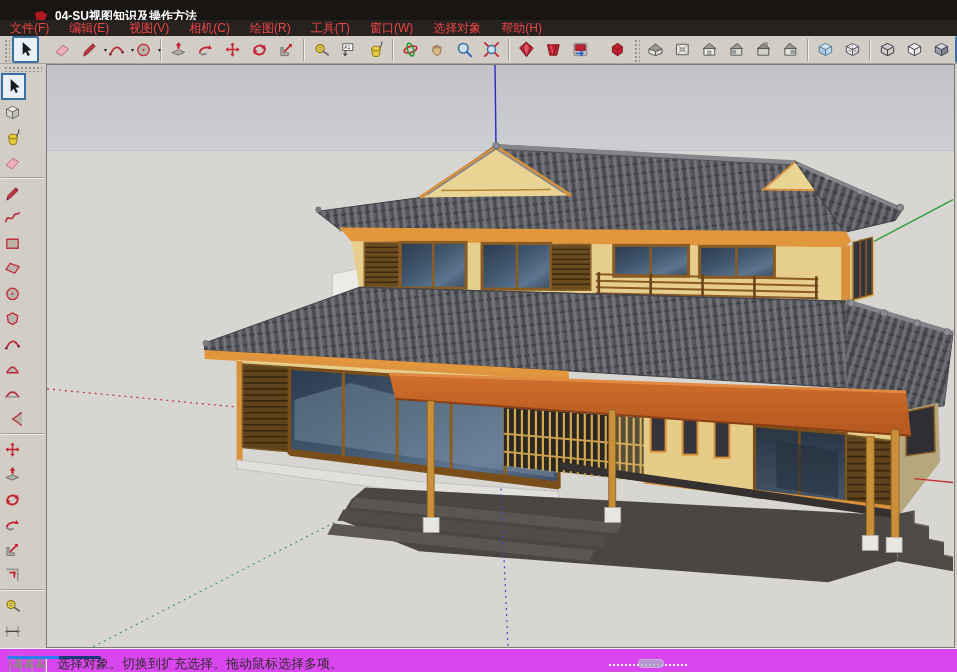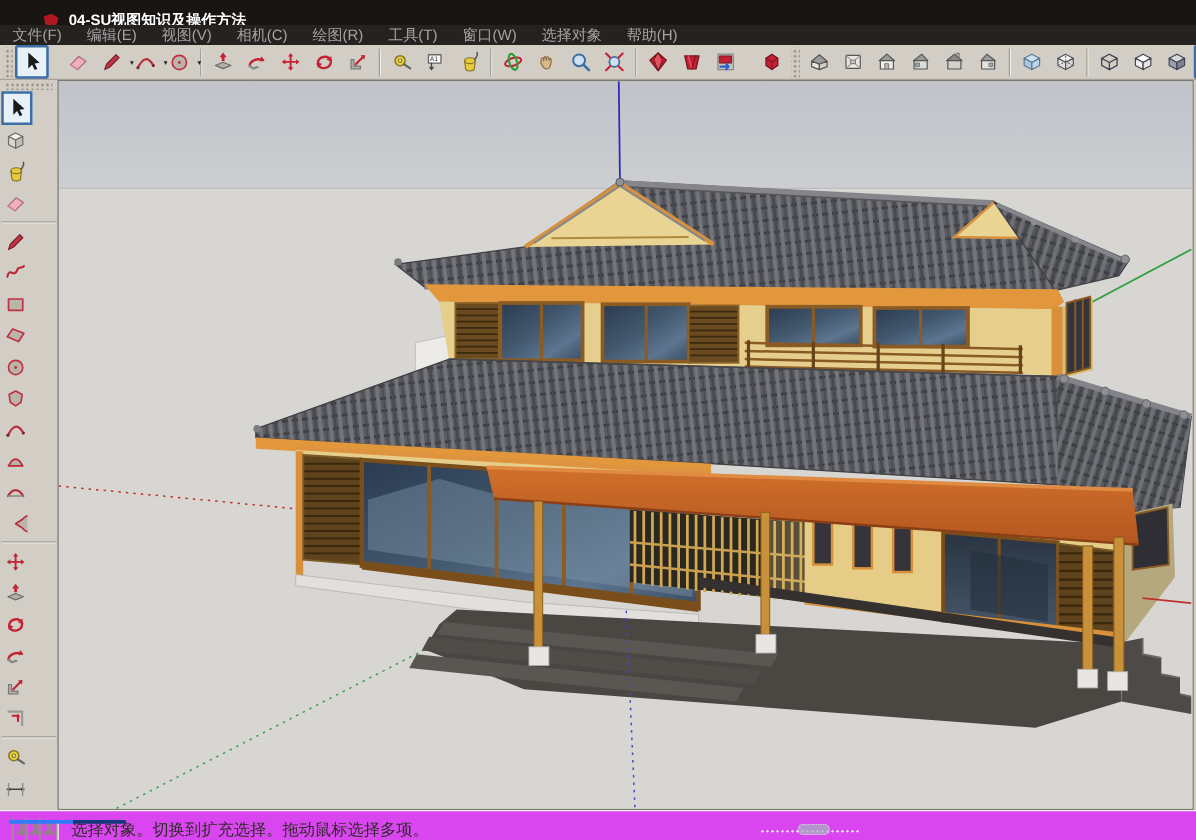"文件(F)" .menu-item { color: #a3a3a3 -> #ef4444 }
